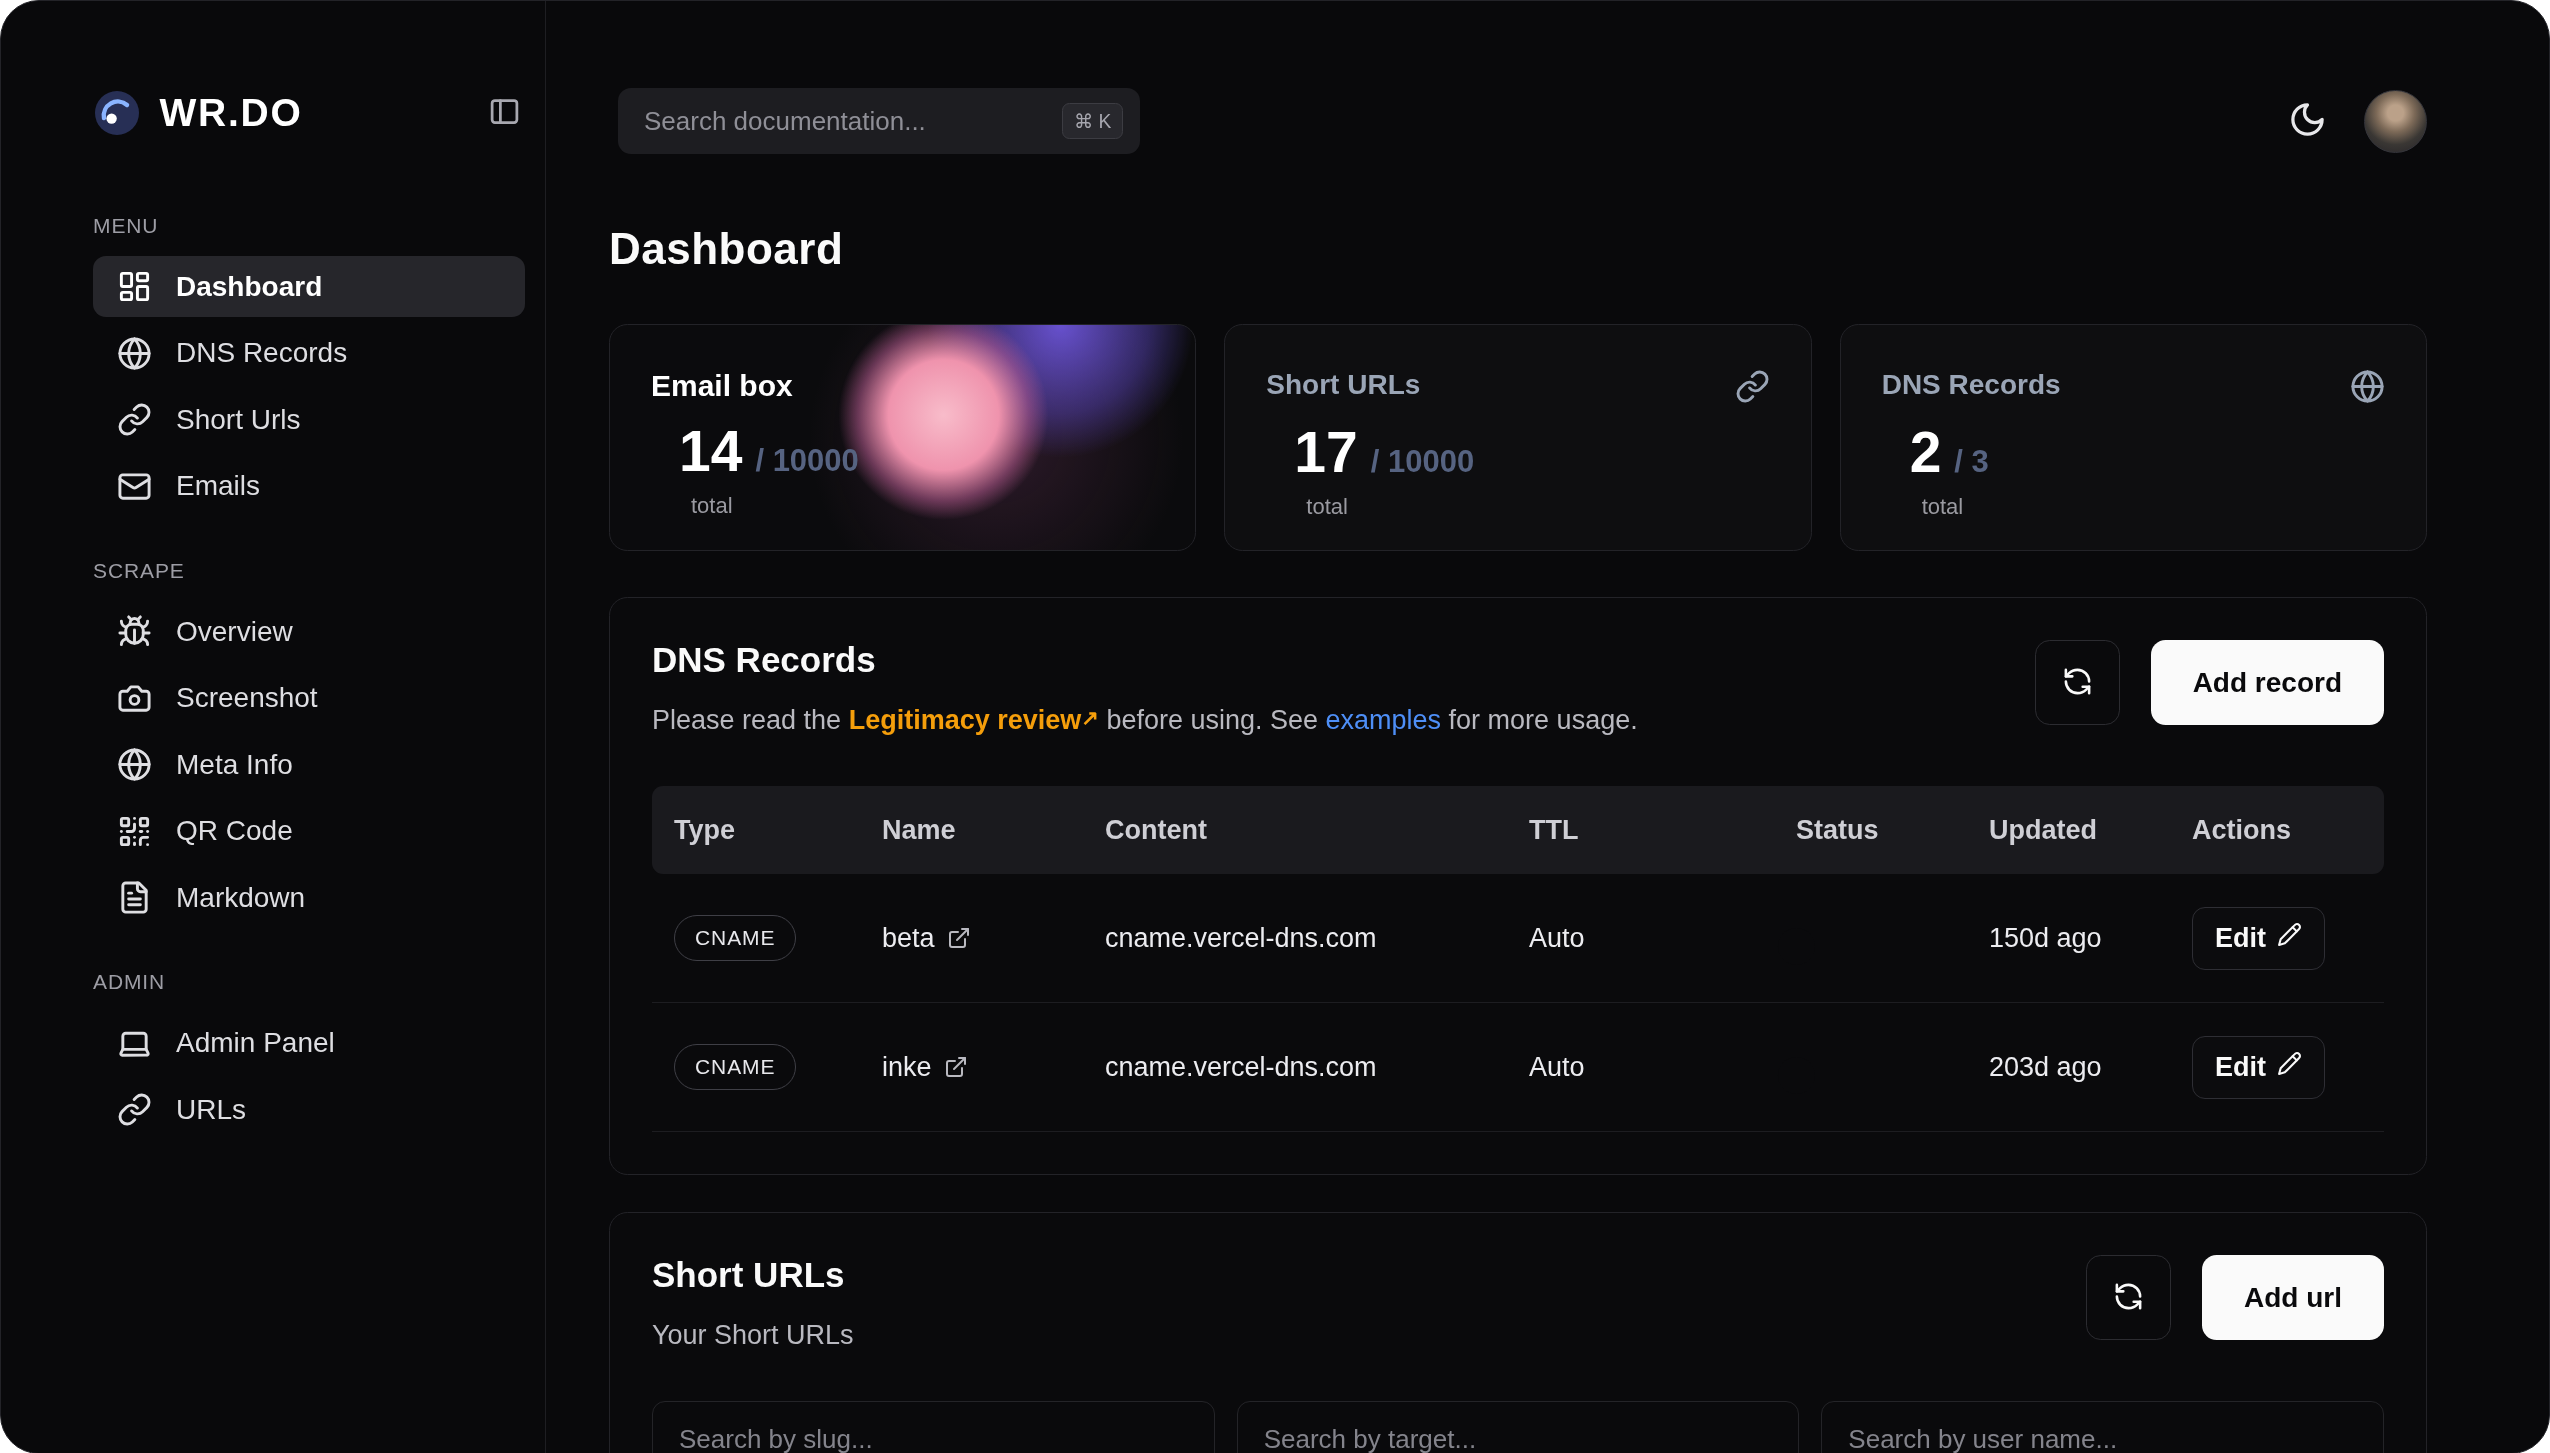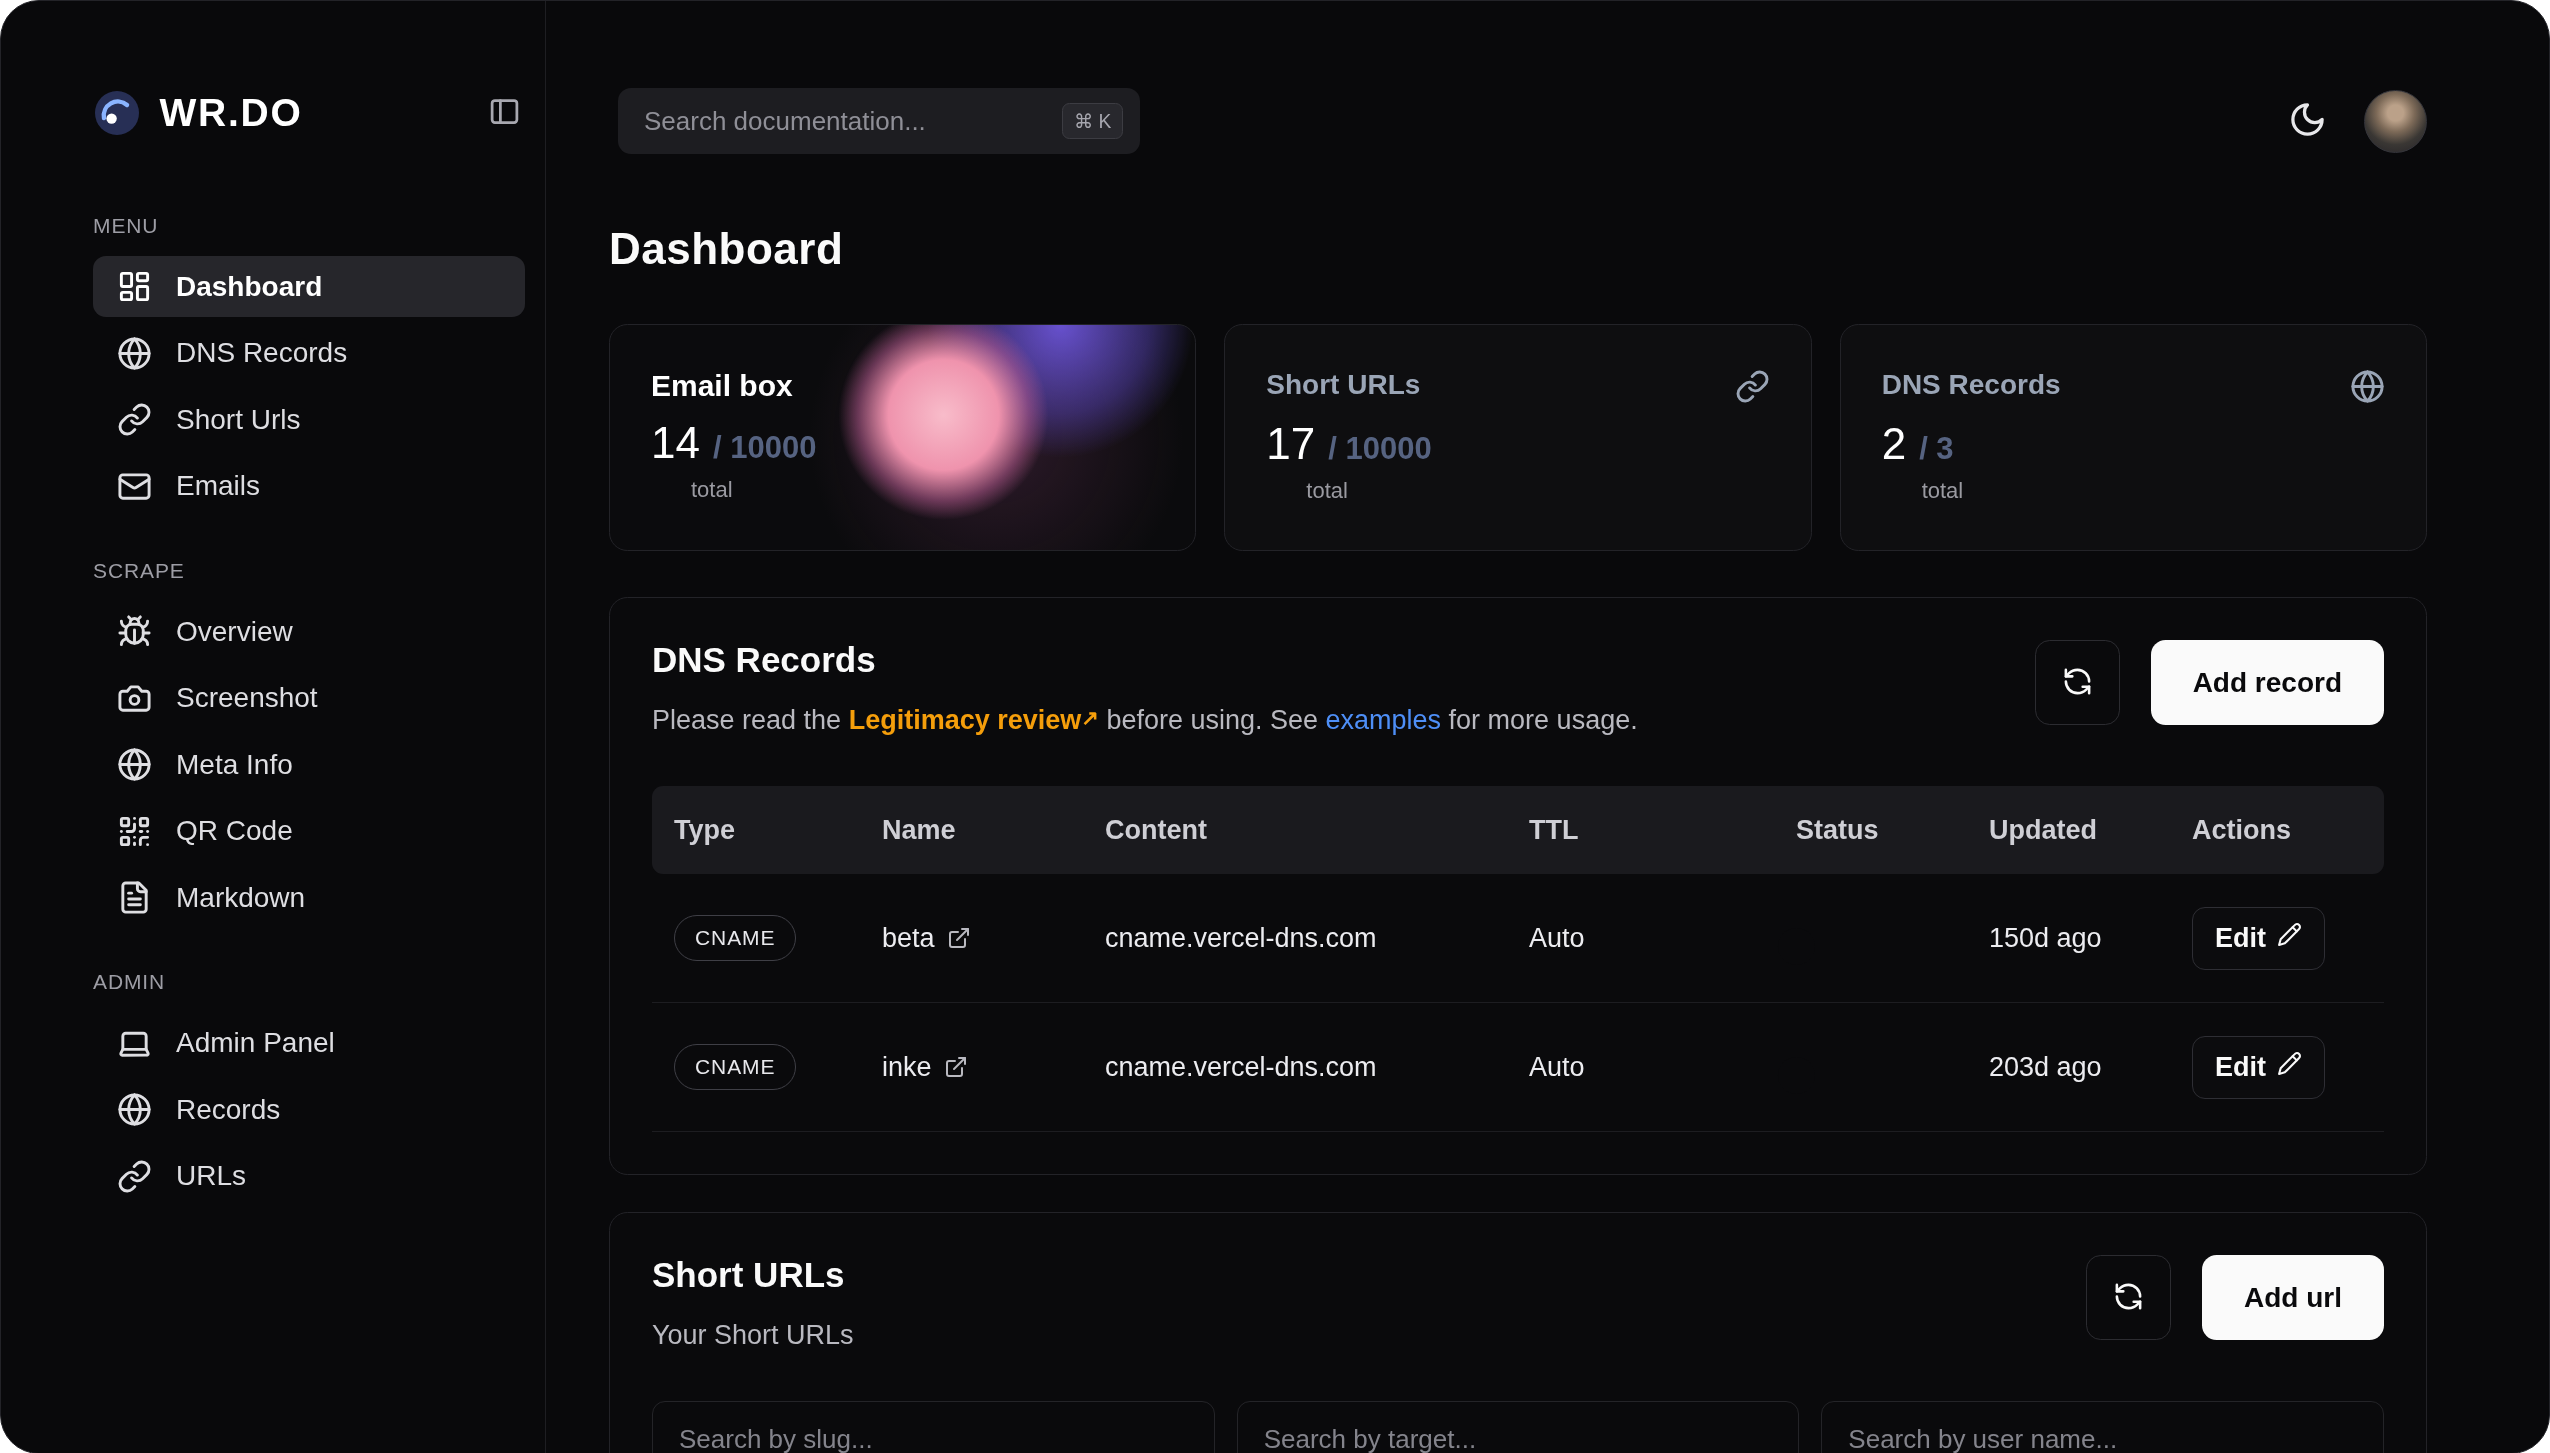"14" .value { font-size: 44px -> 57px; font-weight: 400 -> 700; margin-left: none -> 28px }
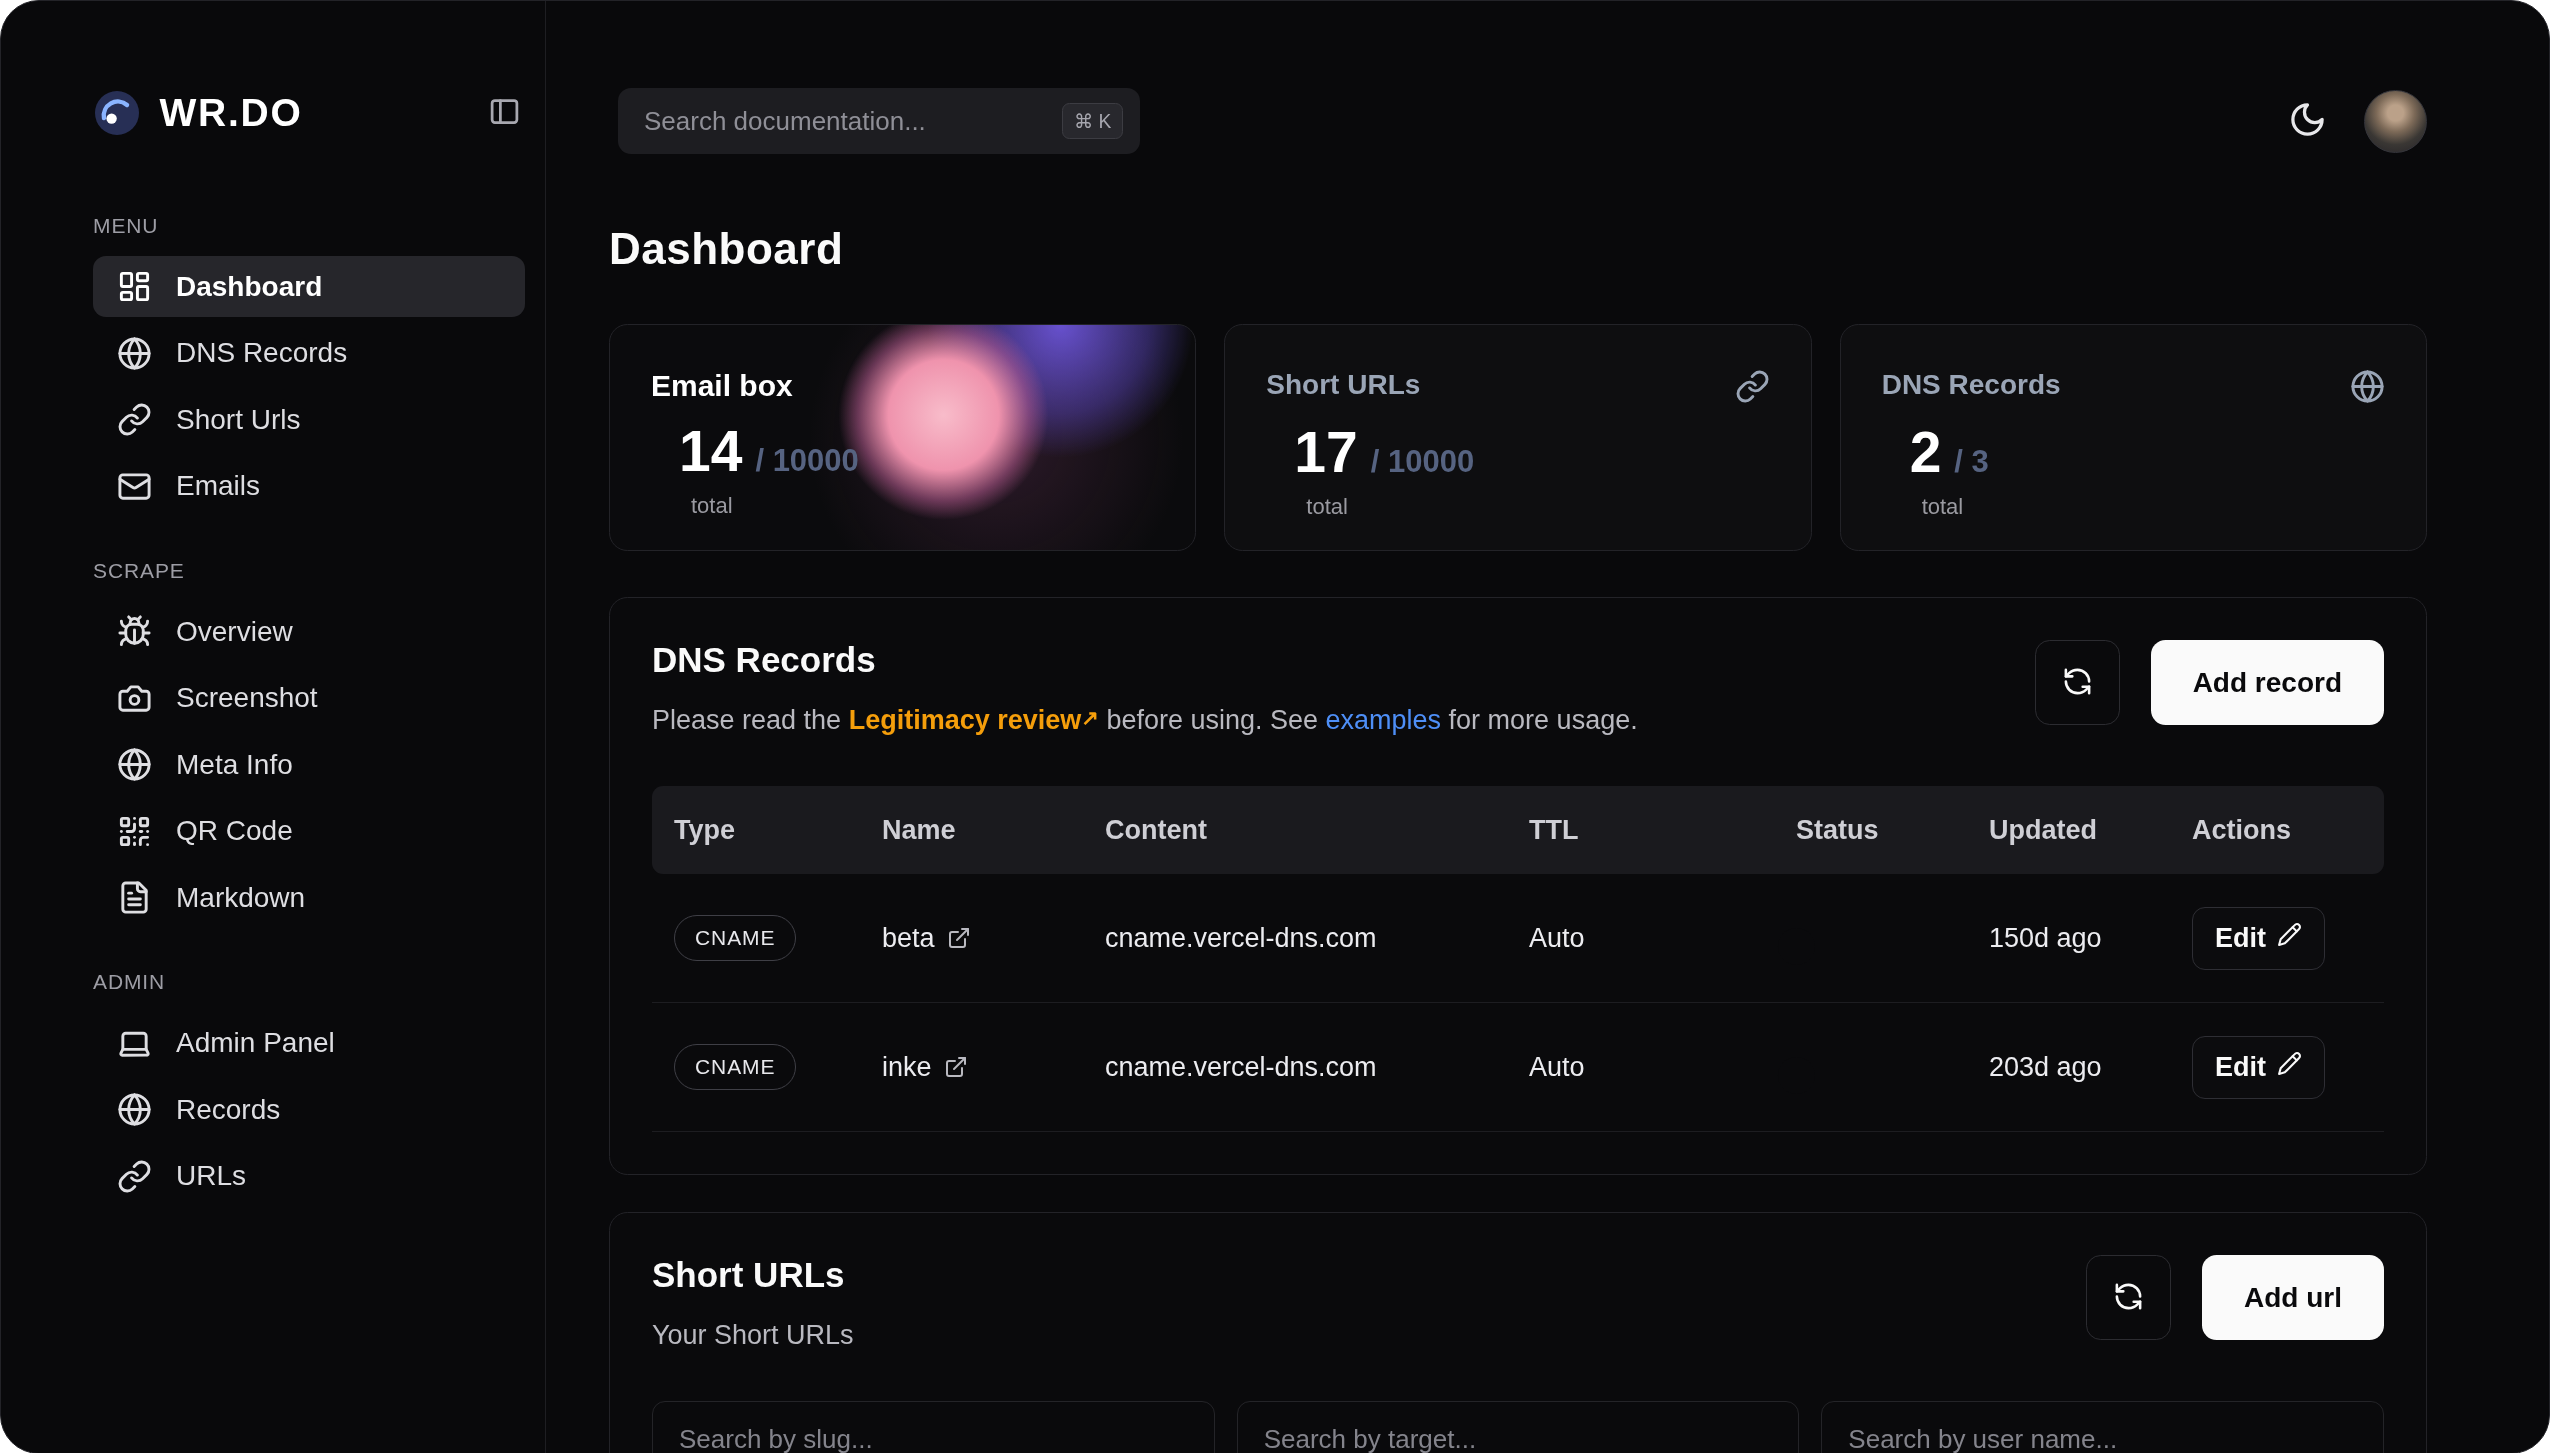"Records" a.nav-item { html: <a> <span> <svg> <circle></circle> <path></path> <path></path> </svg> </span> <span>Records</span> </a> -> none }
